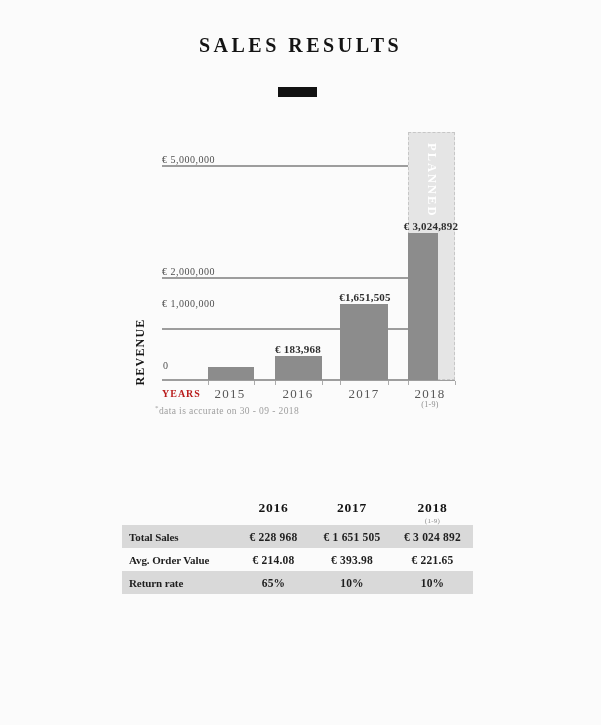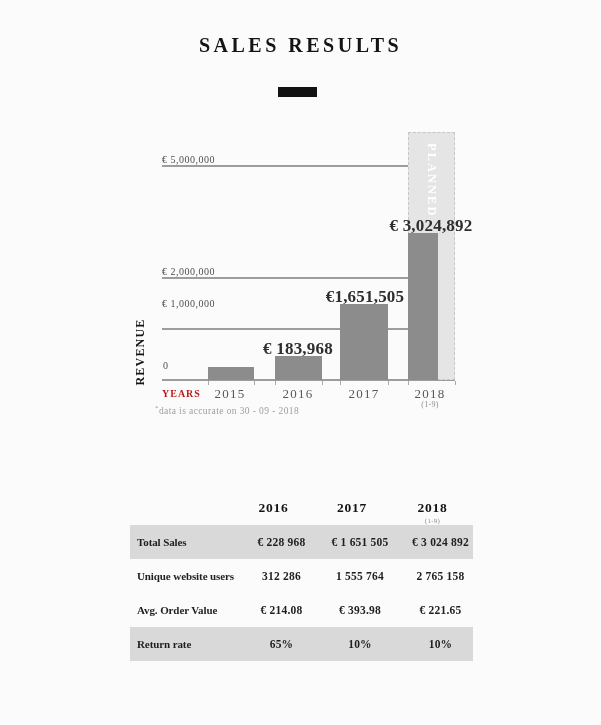"€ 3,024,892" .bar-label { font-size: 17px -> 11px }
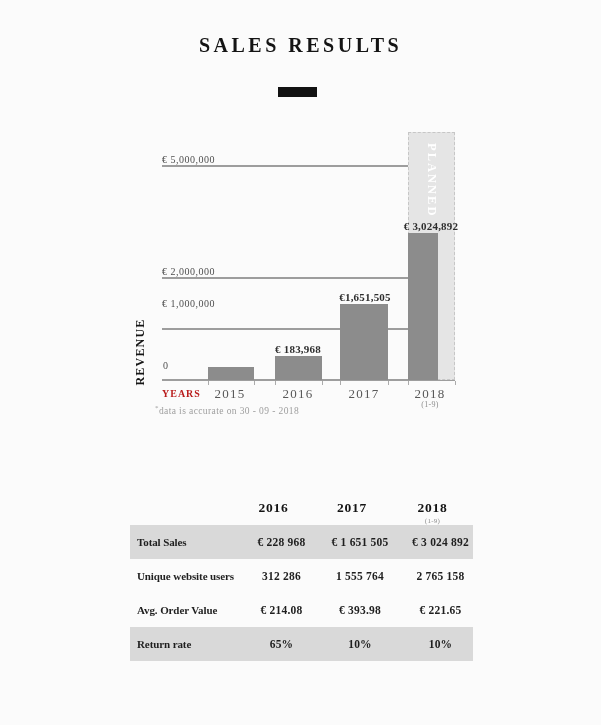"Total Sales" .t-row { height: 34px -> 23px; margin-left: 8px -> none }
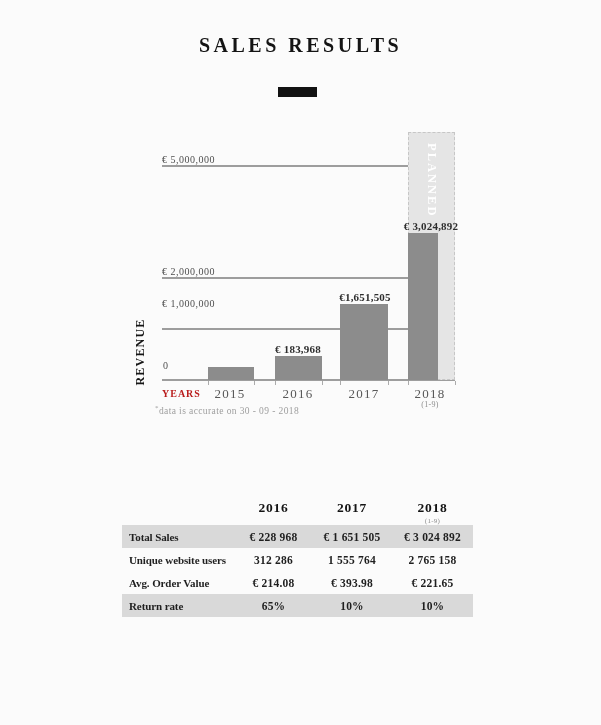"Unique website users" div.t-row { html: <div> <div>Unique website users</div> <div>312 286</div> <div>1 555 764</div> <div>2 765 158</div> </div> -> none }
